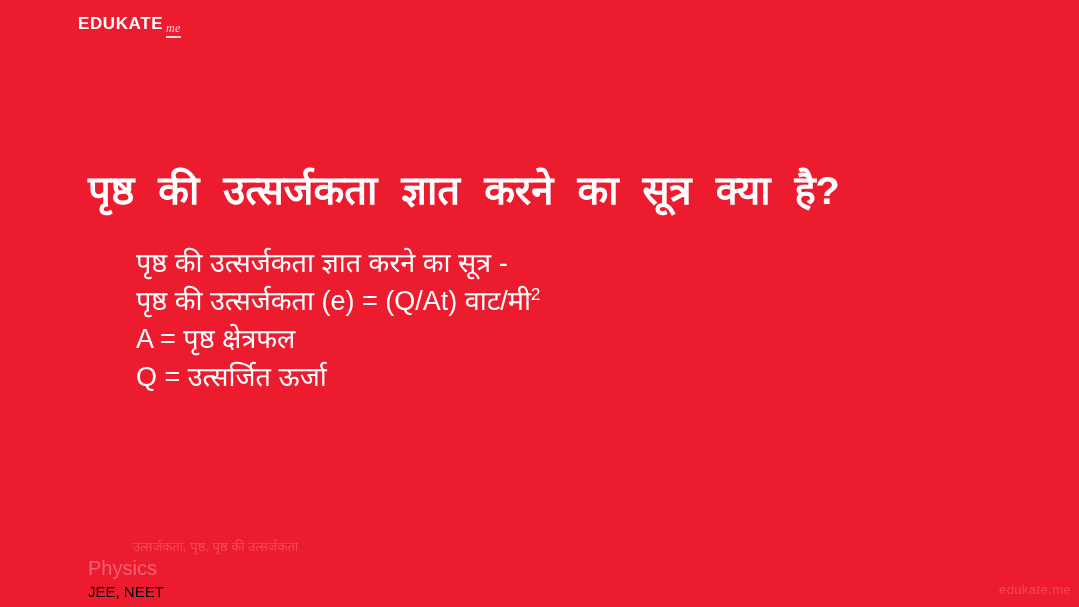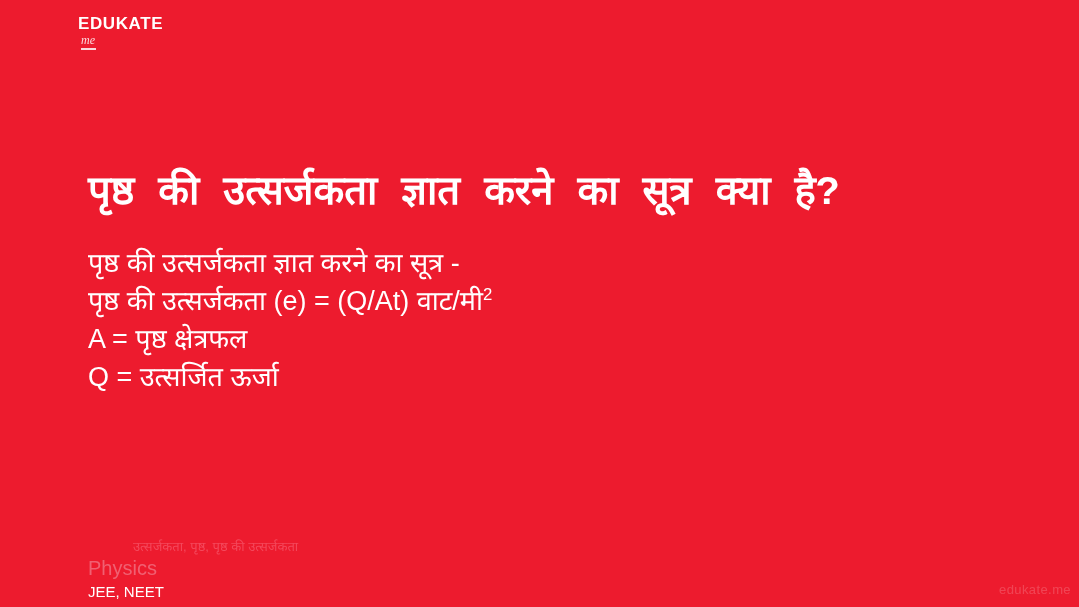"EDUKATE" .brand { flex-direction: column -> none }
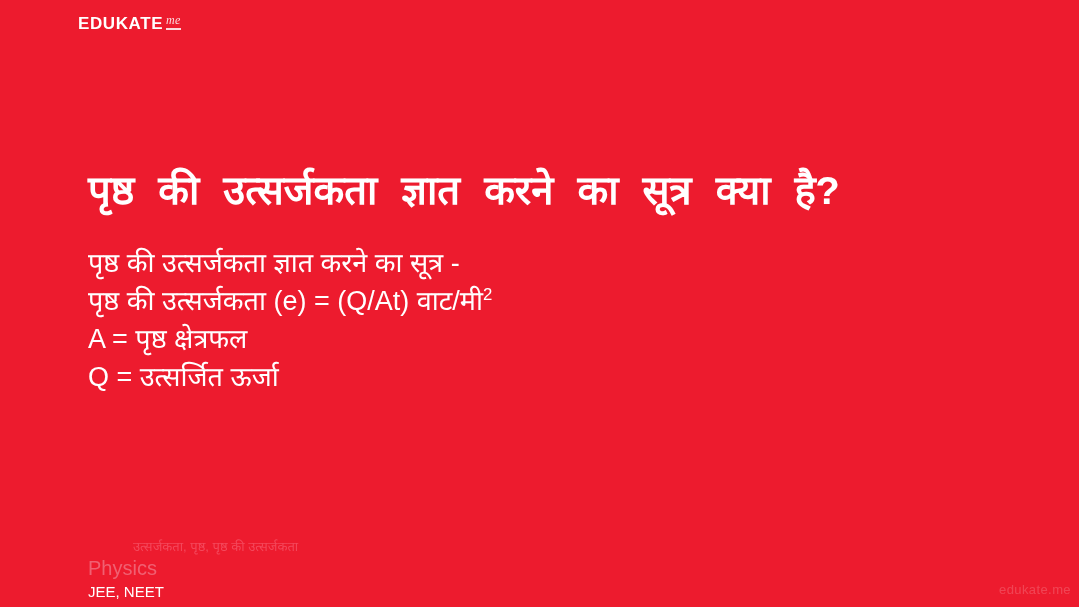"me" .brand-sub-wrap { margin-top: 0px -> 8px }
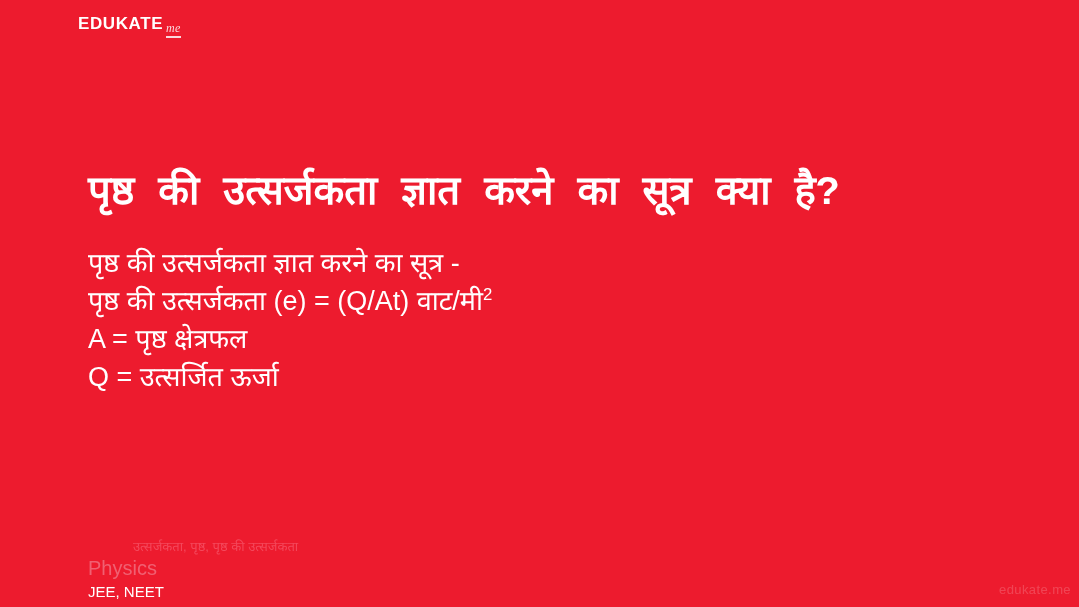"पृष्ठ की उत्सर्जकता ज्ञात करने का सूत्र -" .body-line { margin-left: none -> 48px }
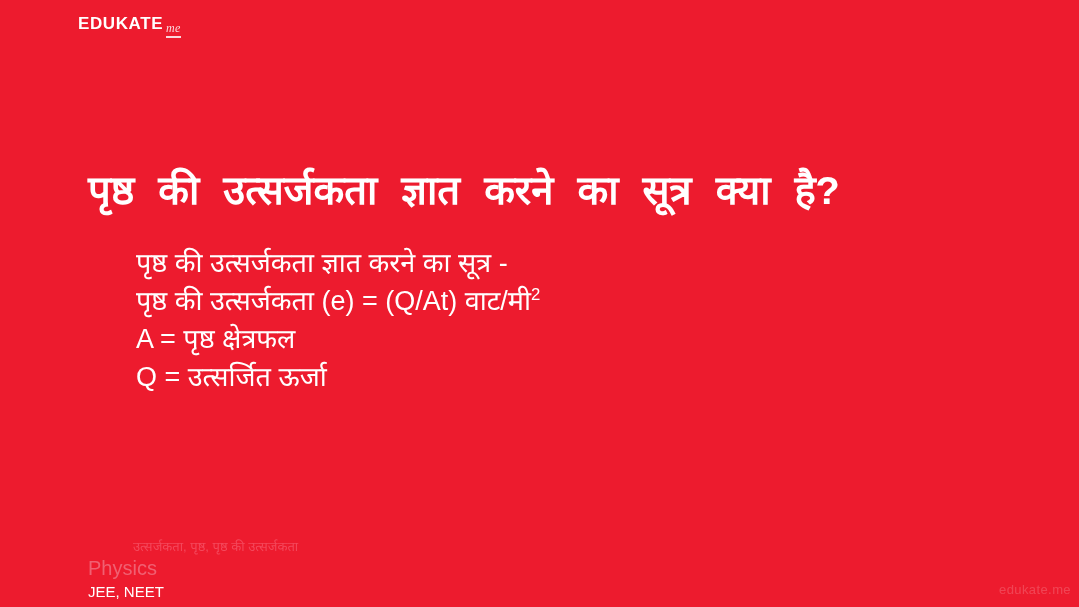"JEE, NEET" .footer-exams { color: #ffffff -> #000000 }
